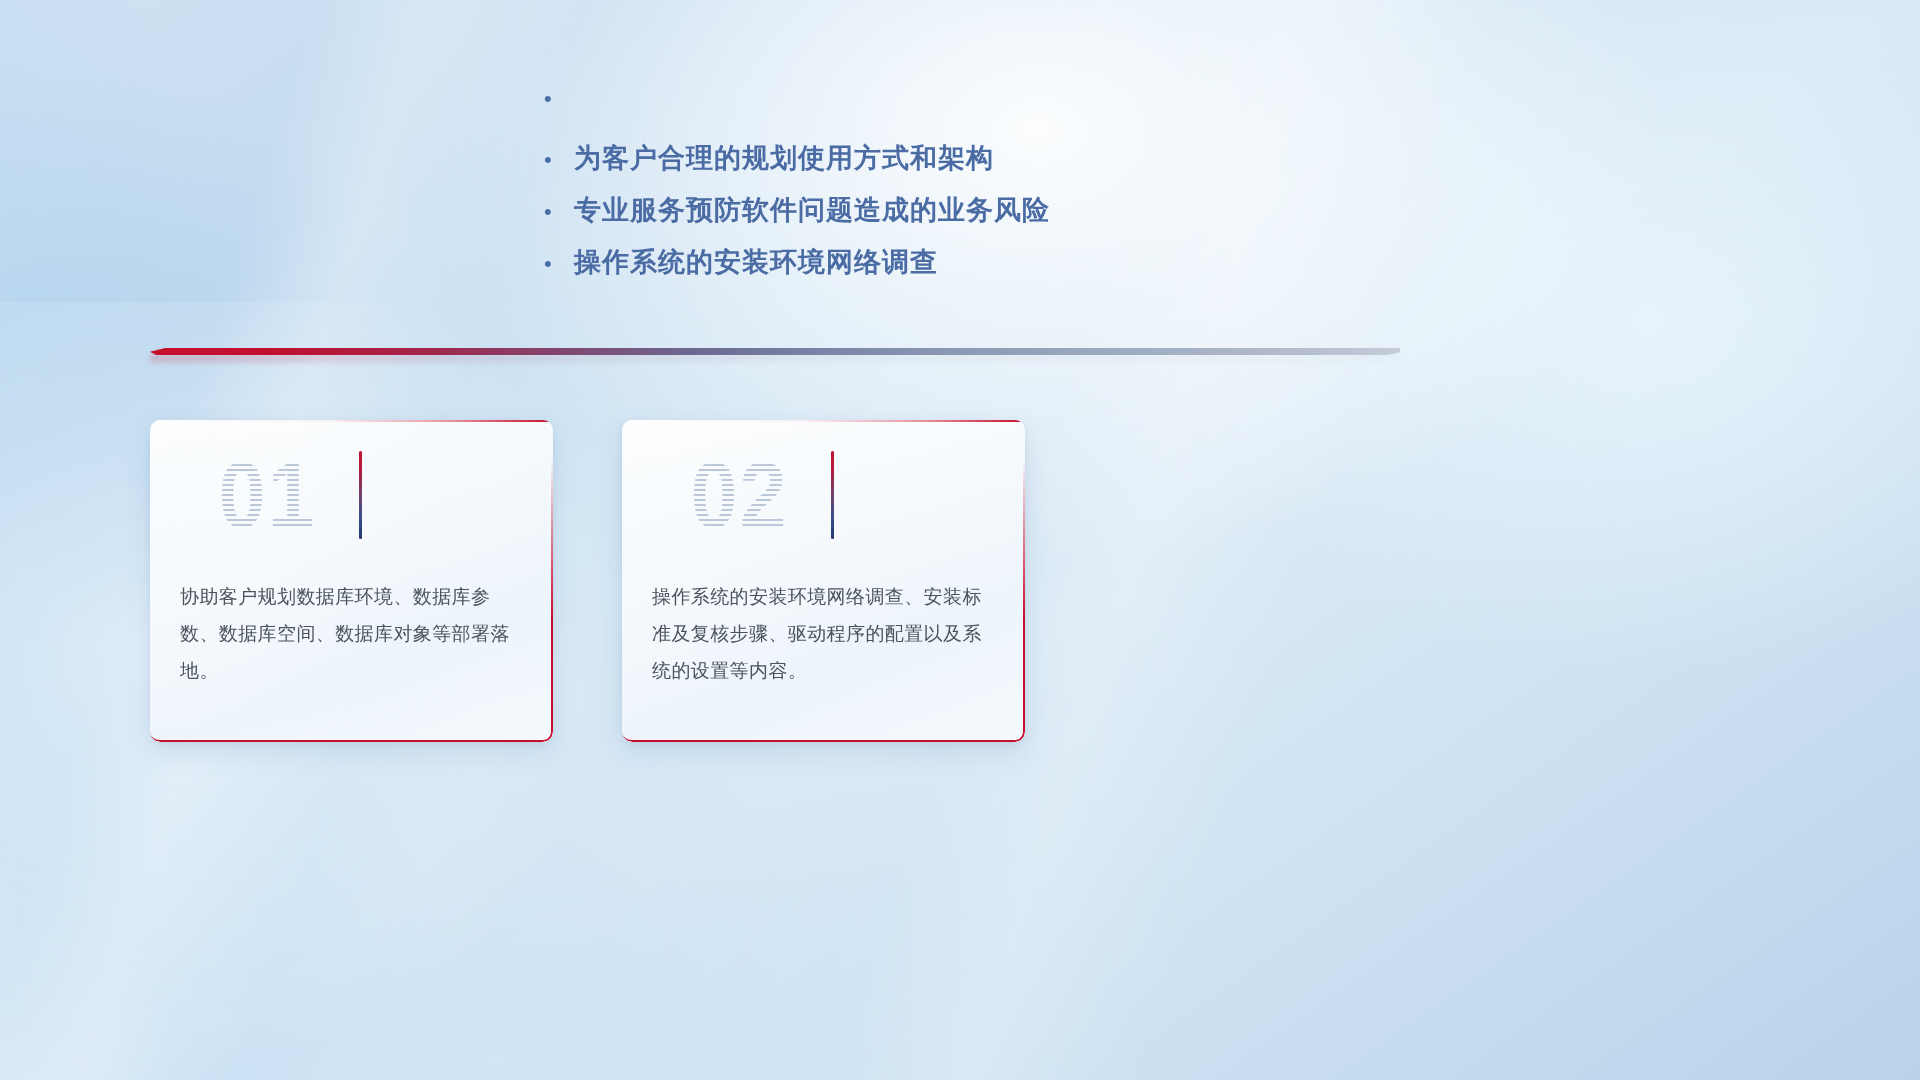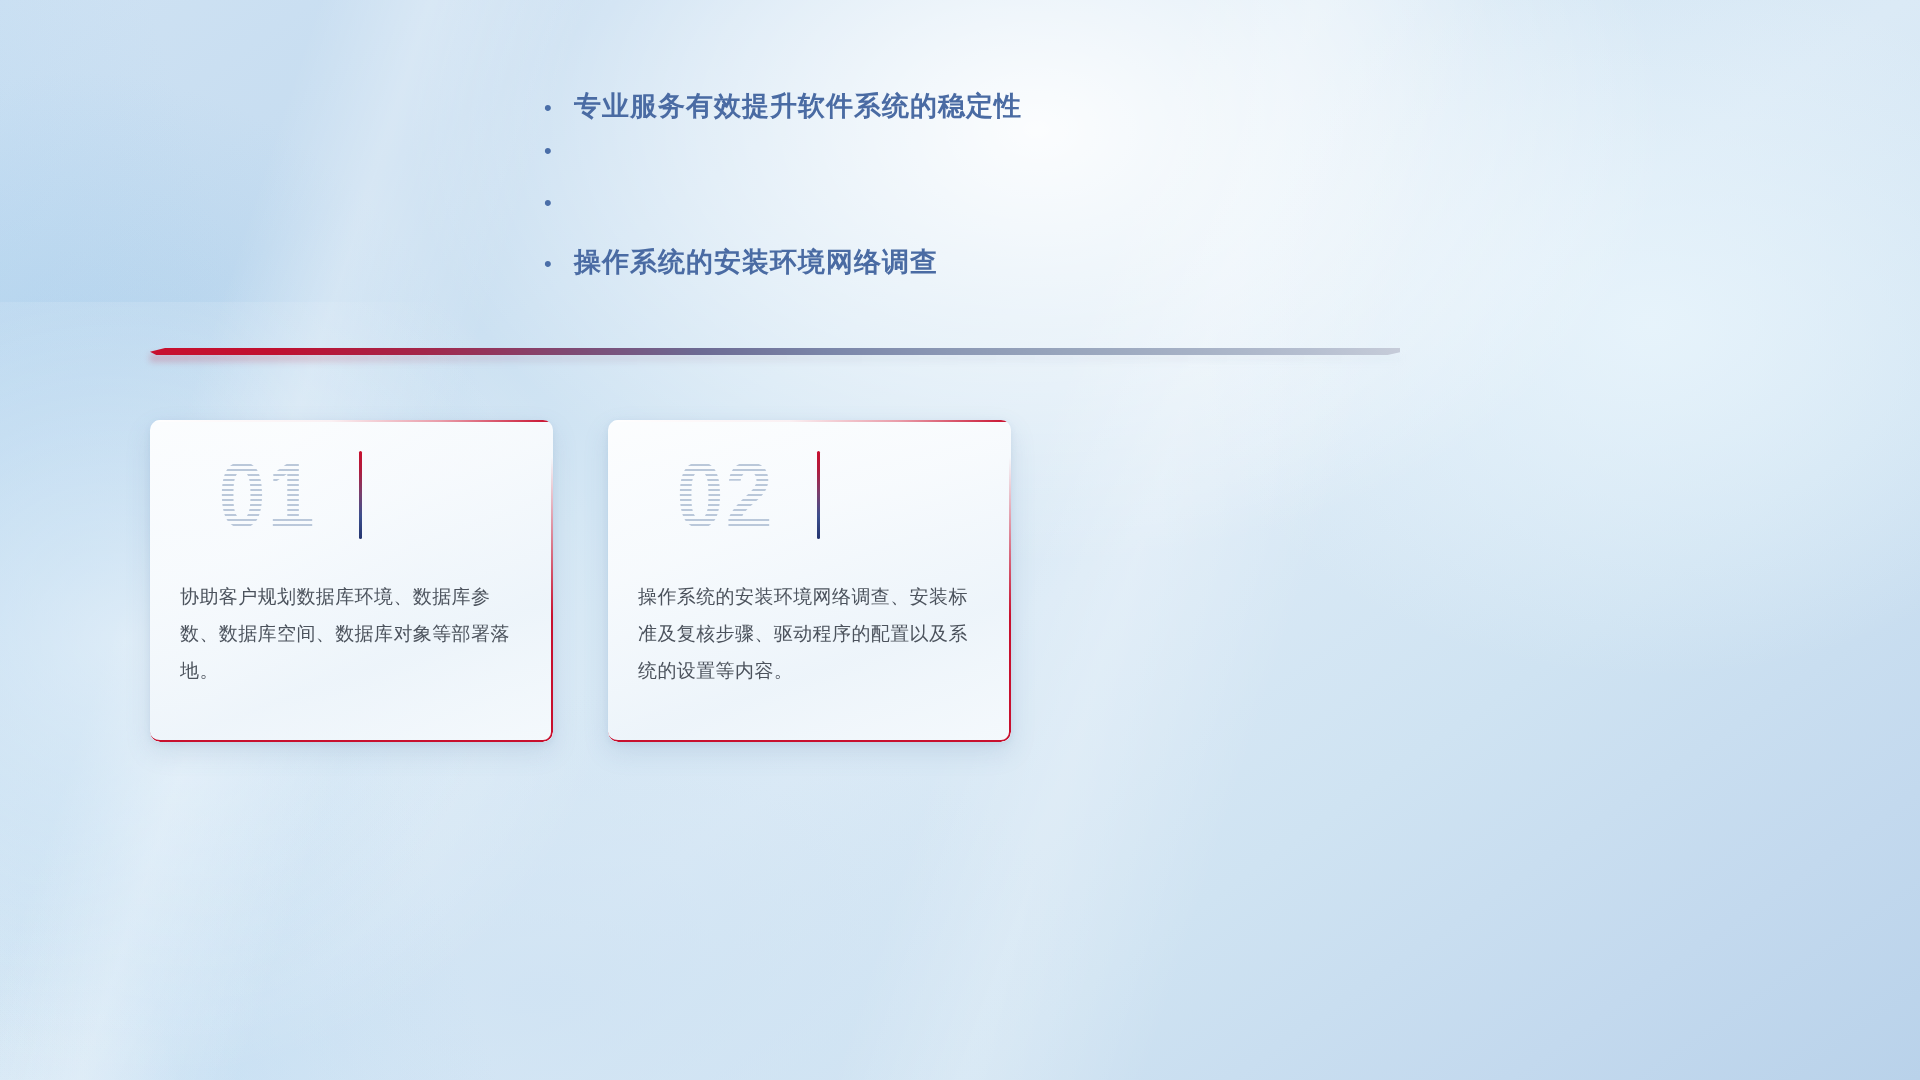"专业服务有效提升软件系统的稳定性" span.bullet-text { html: <span>专业服务有效提升软件系统的稳定性</span> -> none }
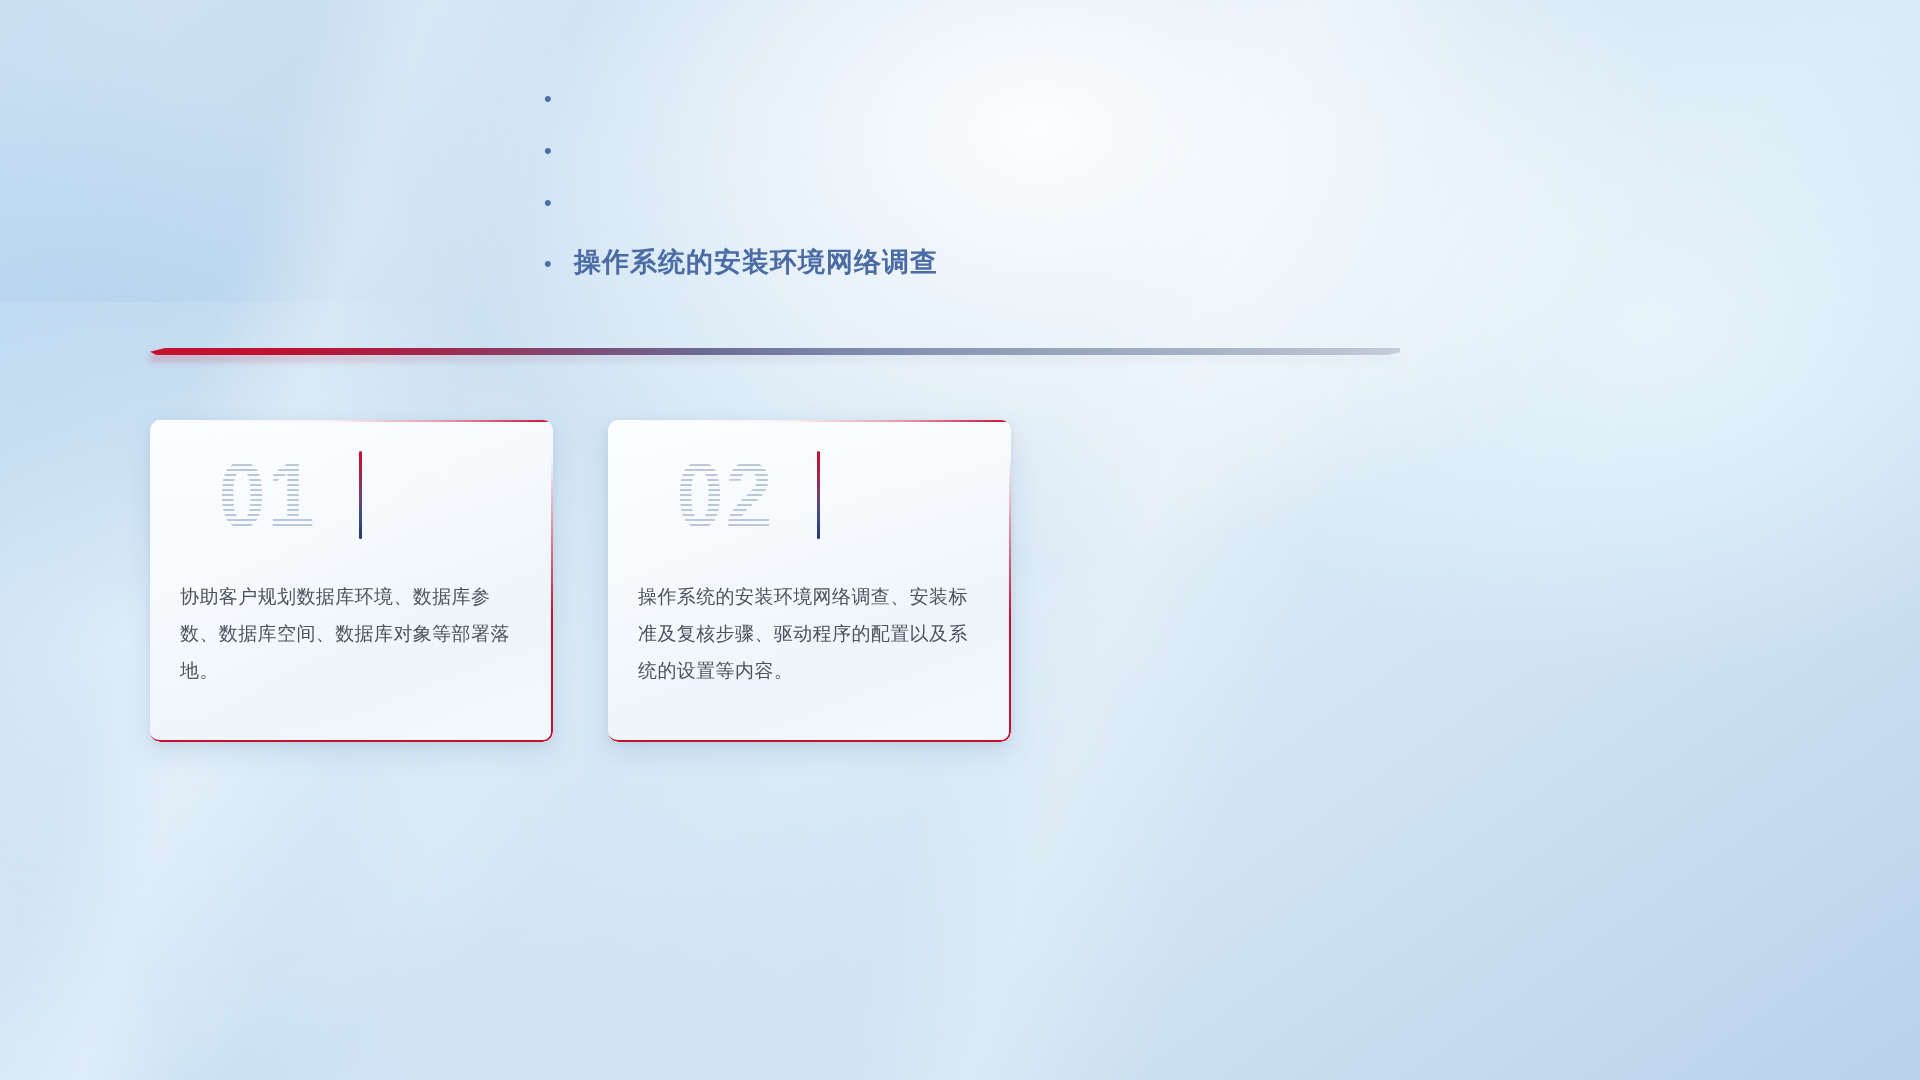"为客户合理的规划使用方式和架构" span.bullet-text { html: none -> <span>为客户合理的规划使用方式和架构</span> }
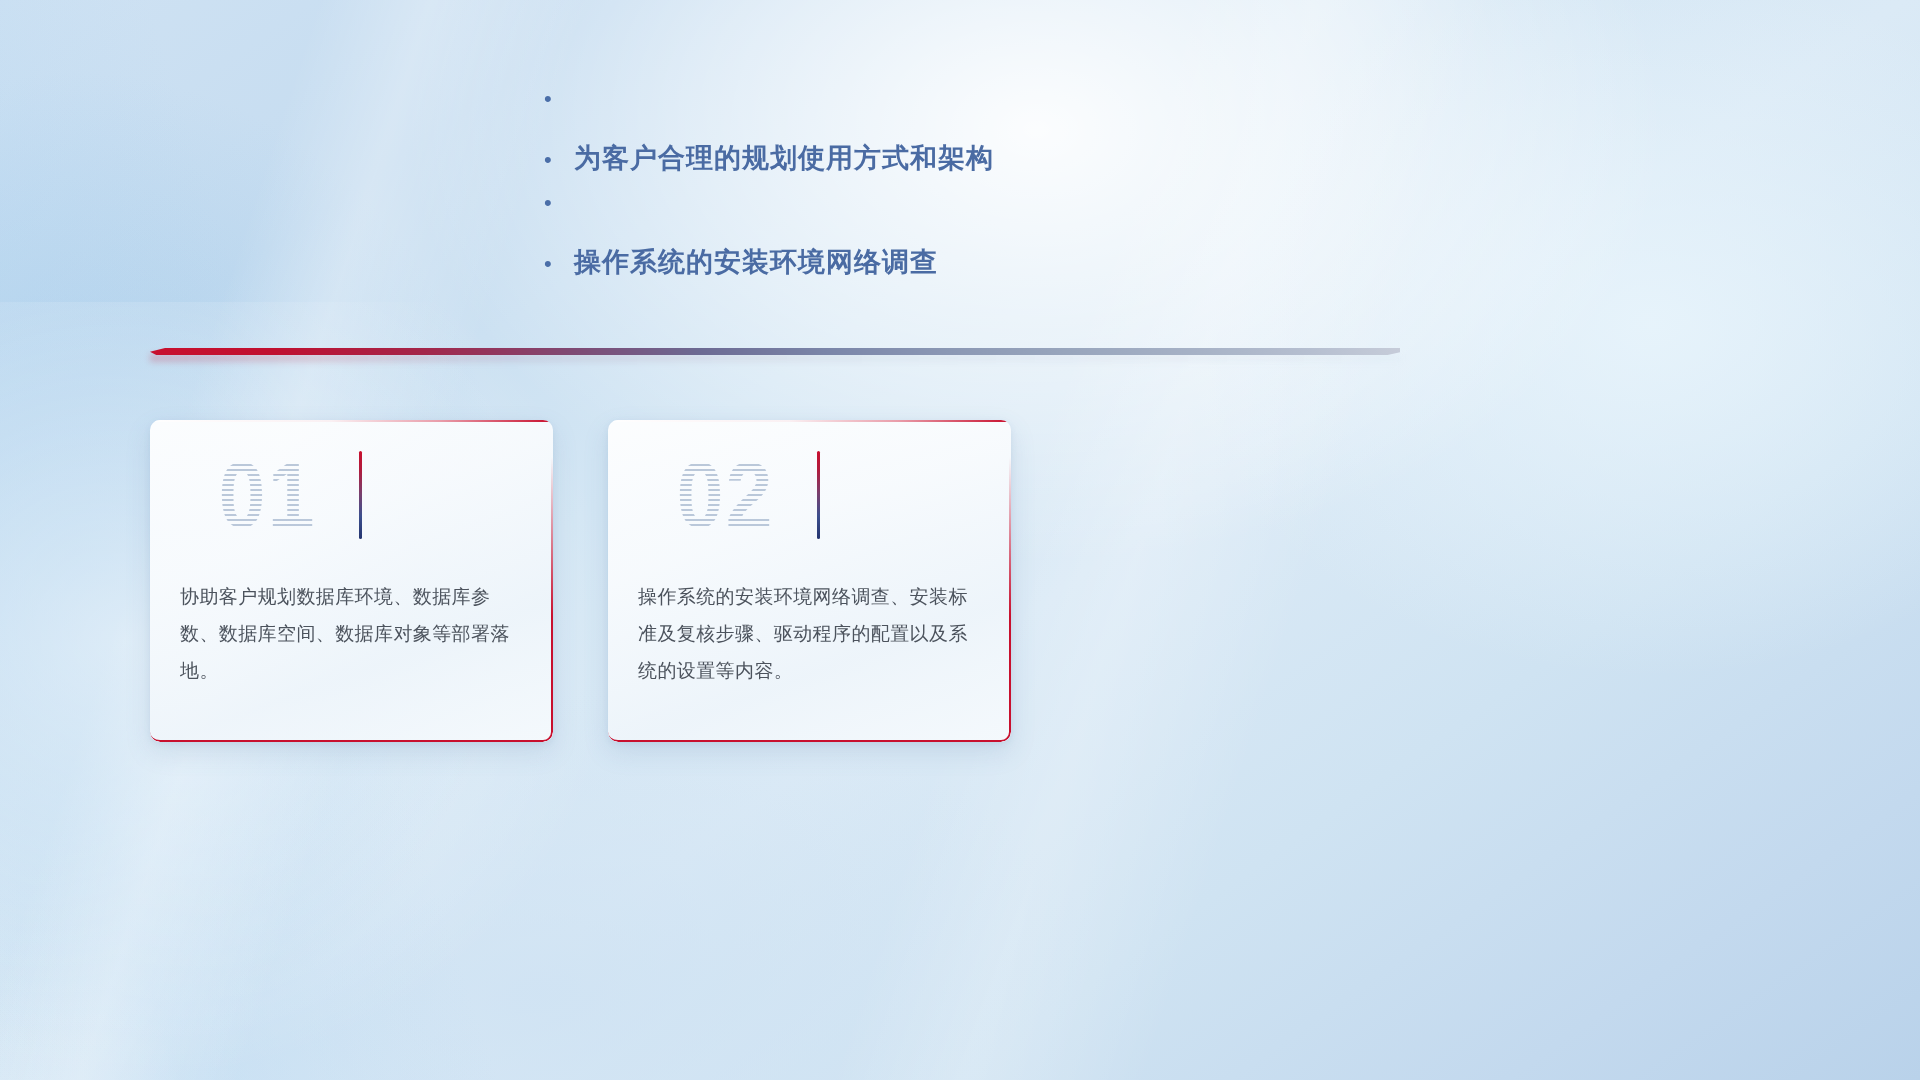"专业服务预防软件问题造成的业务风险" span.bullet-text { html: none -> <span>专业服务预防软件问题造成的业务风险</span> }
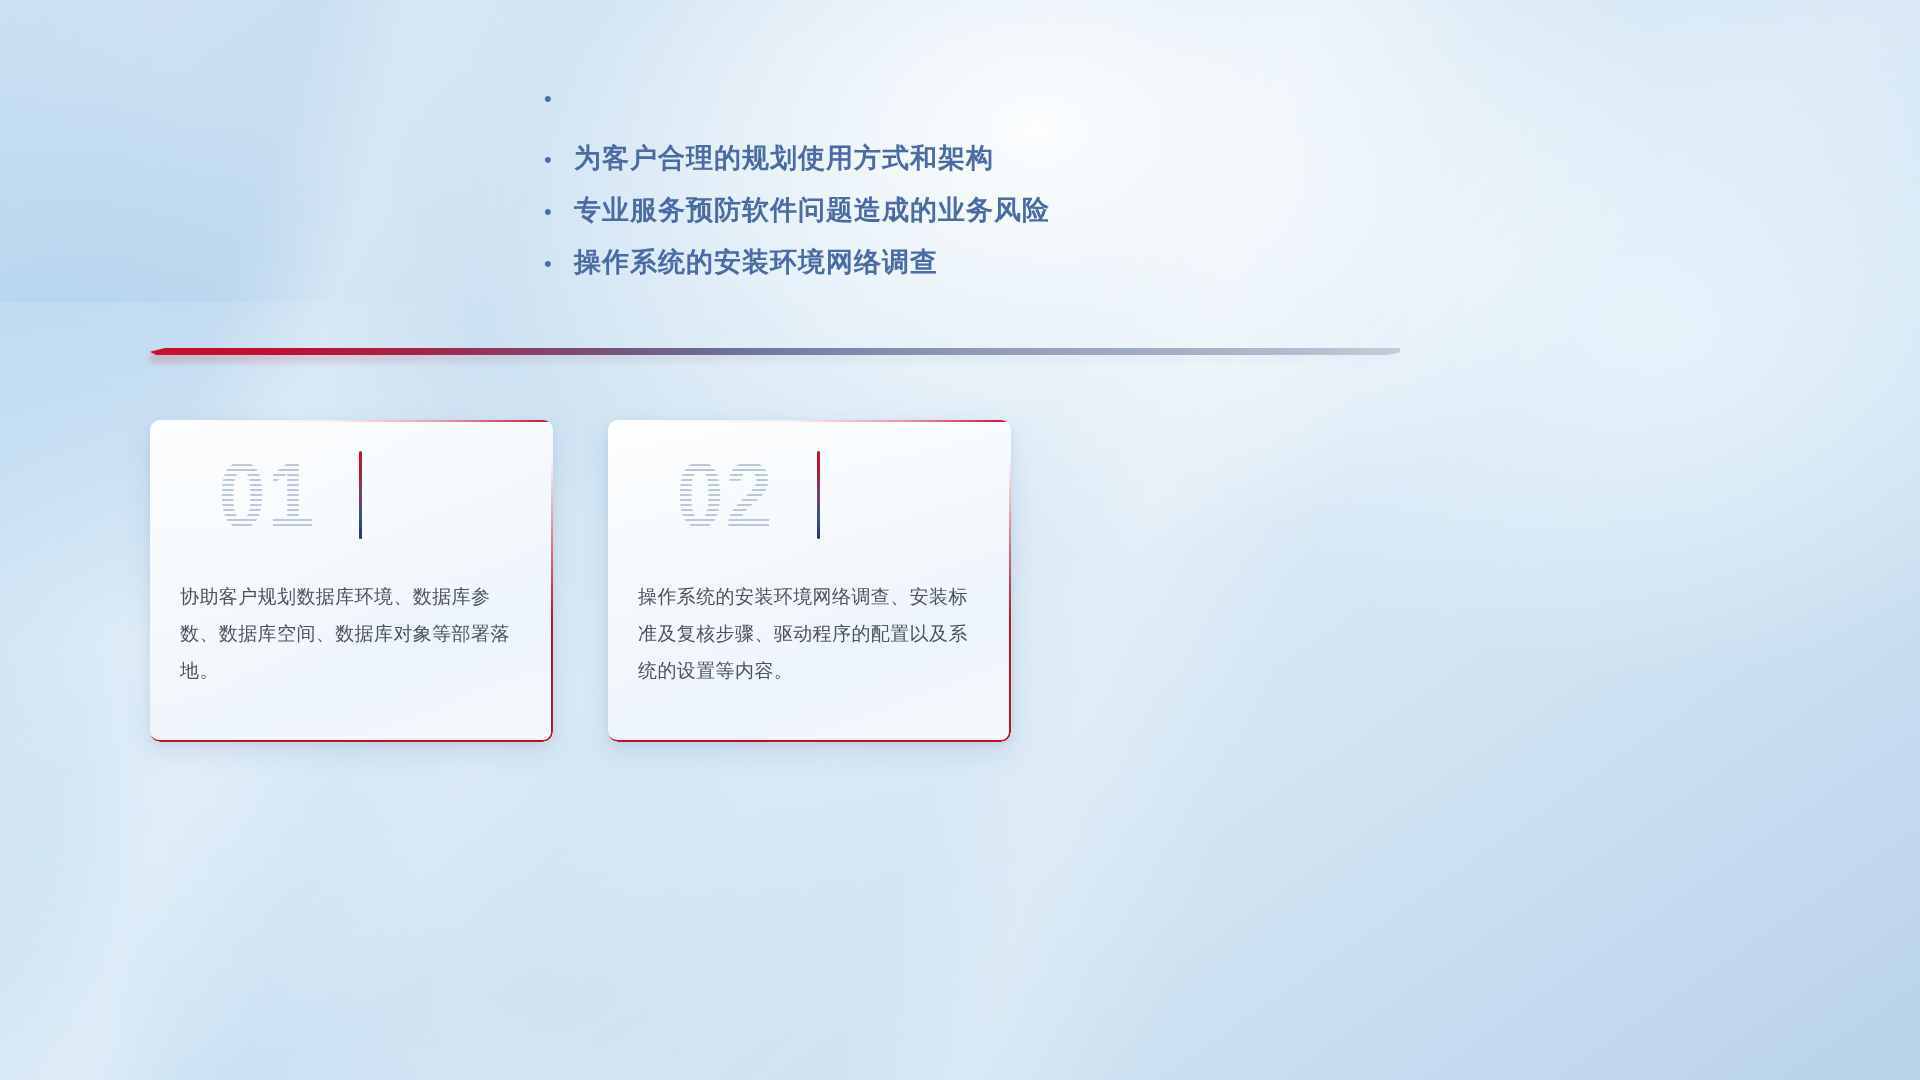"01" .cards { gap: 55px -> 69px }
